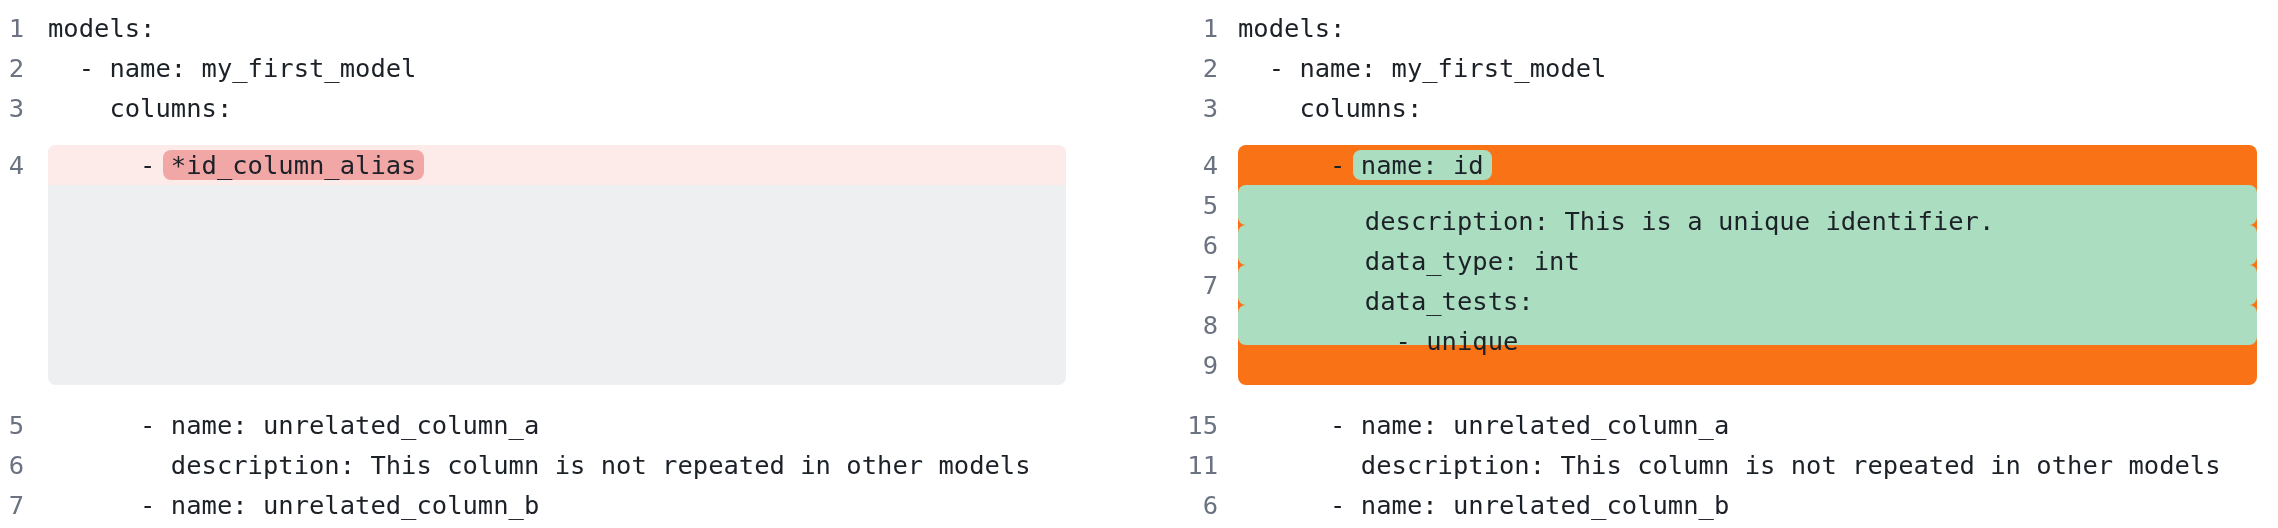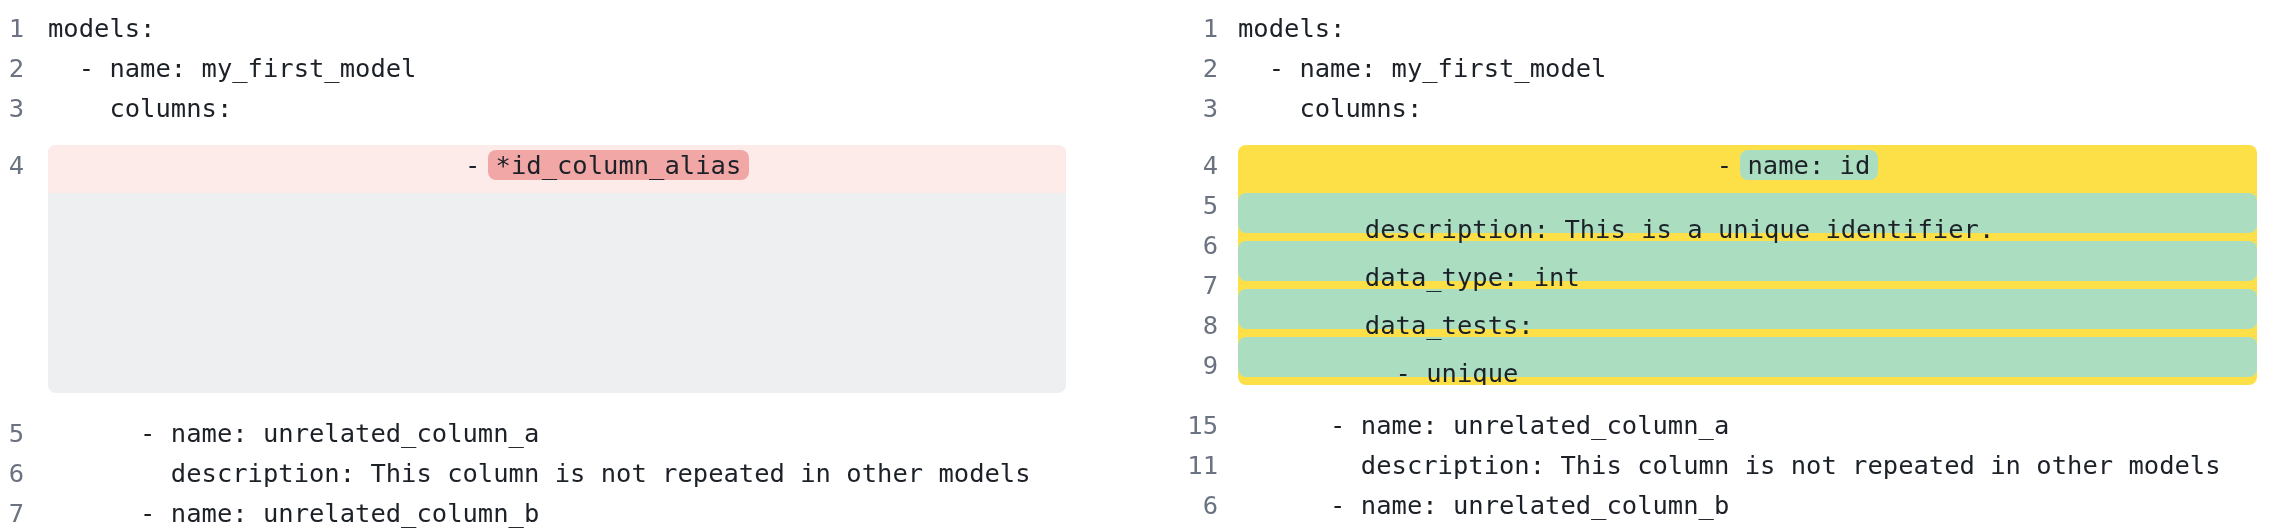"- *id_column_alias" .hunk .codes .coderow { height: 48px -> 40px; text-align: center -> none }
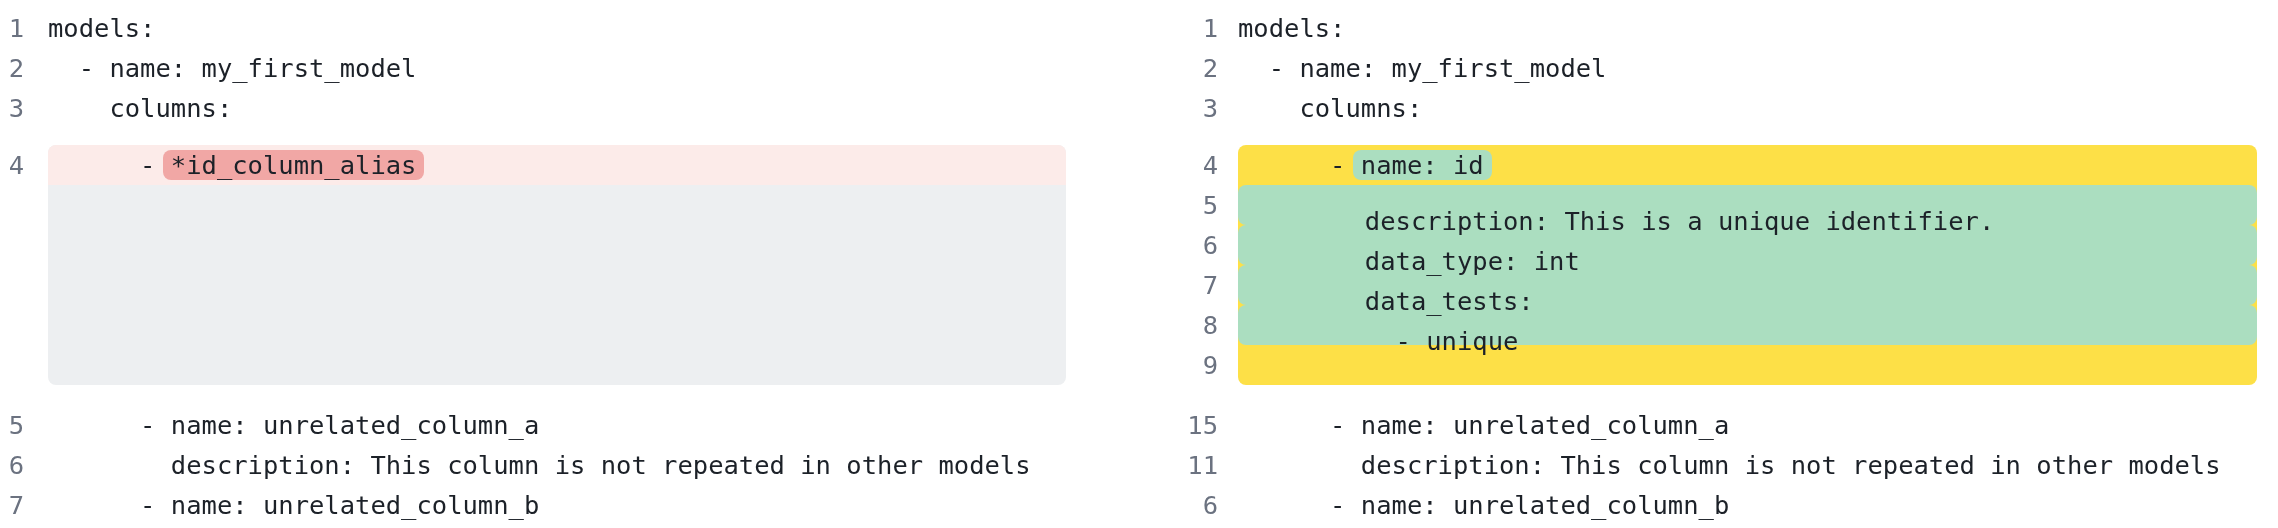"- name: id" div.codes { background: #fde047 -> #f97316 }
